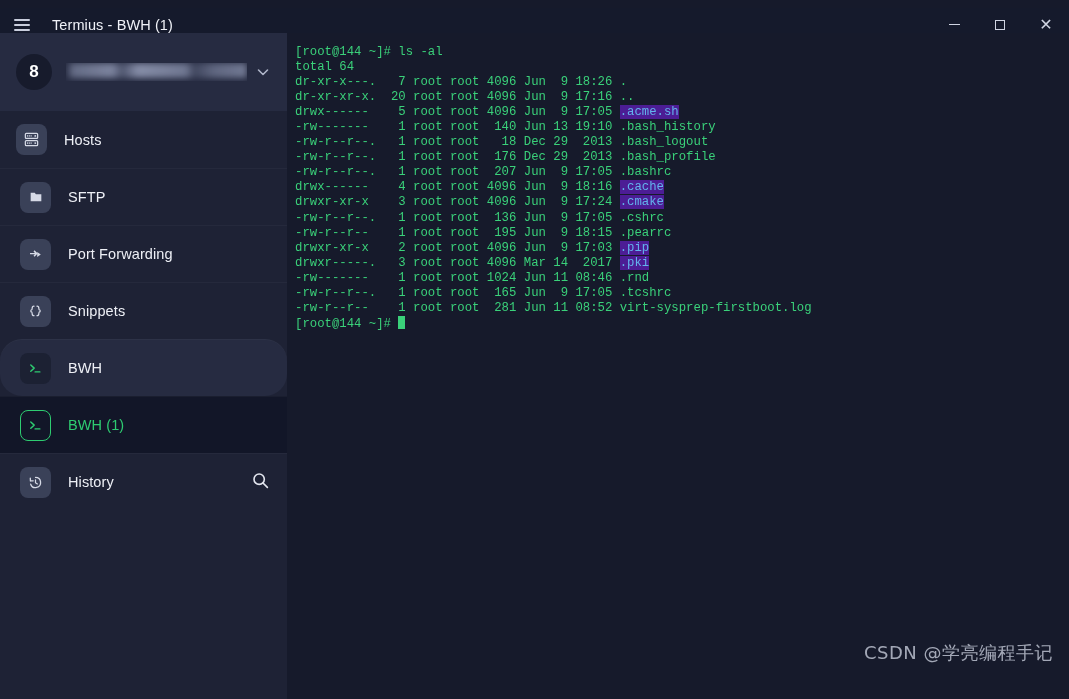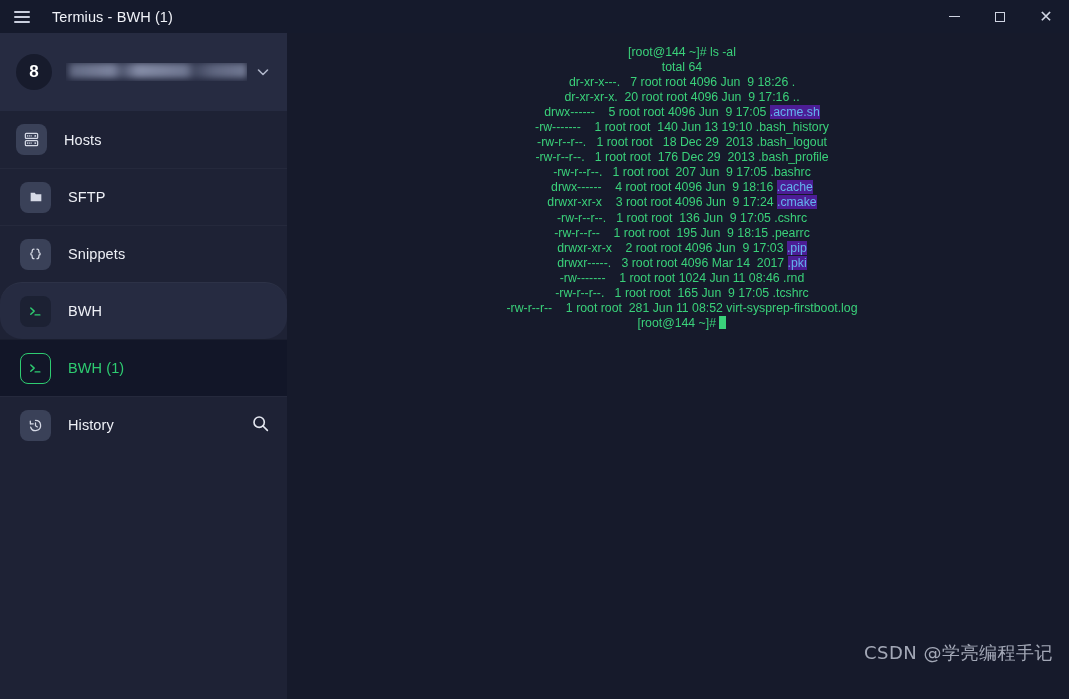"Termius - BWH (1)" .titlebar { top: 0 -> 8px }
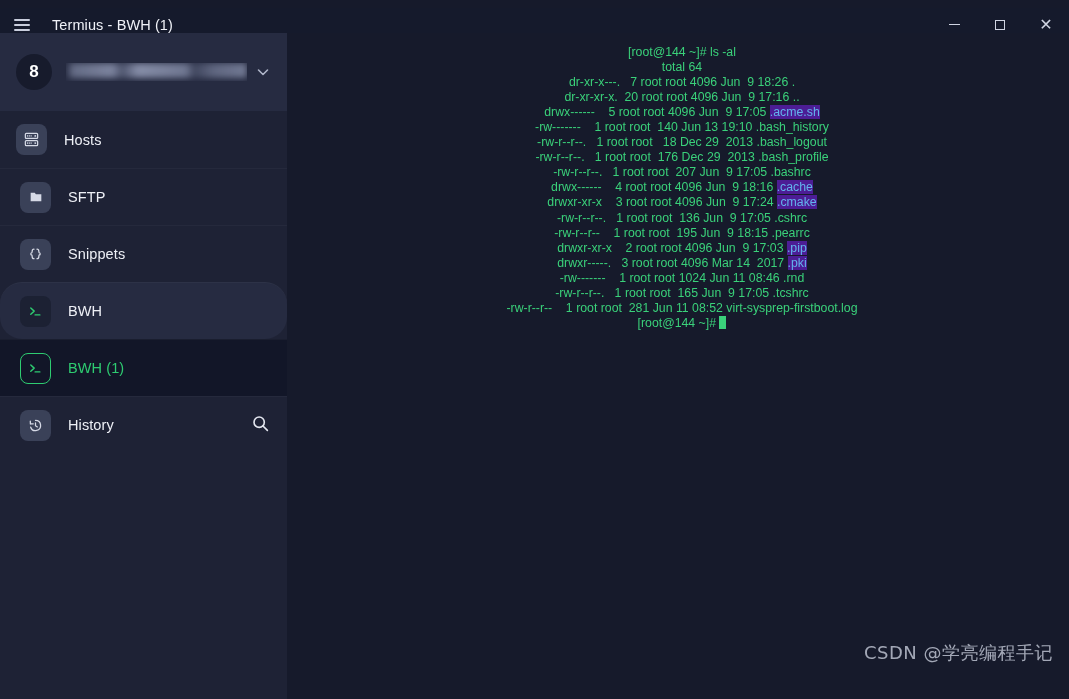"[root@144 ~]# ls -al" .term-inner { font-family: Liberation Sans, sans-serif -> Liberation Mono, monospace; text-align: center -> none }
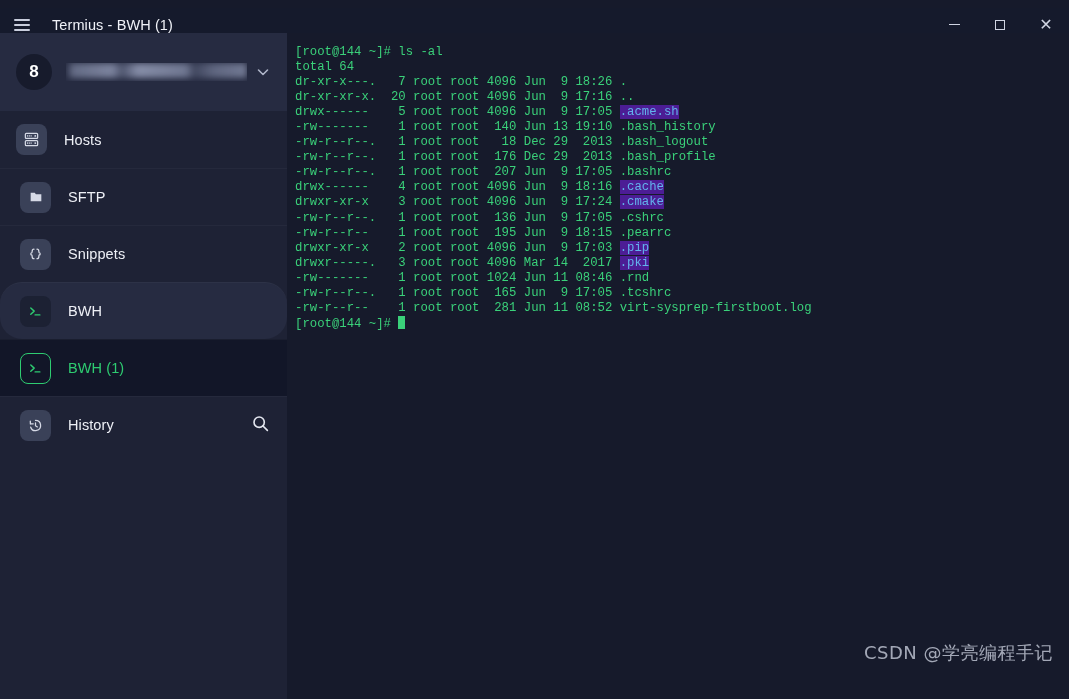"Port Forwarding" div.nav-item { html: none -> <div> <span> <svg> <path></path> <path></path> </svg> </span> <span>Port Forwarding</span> </div> }
